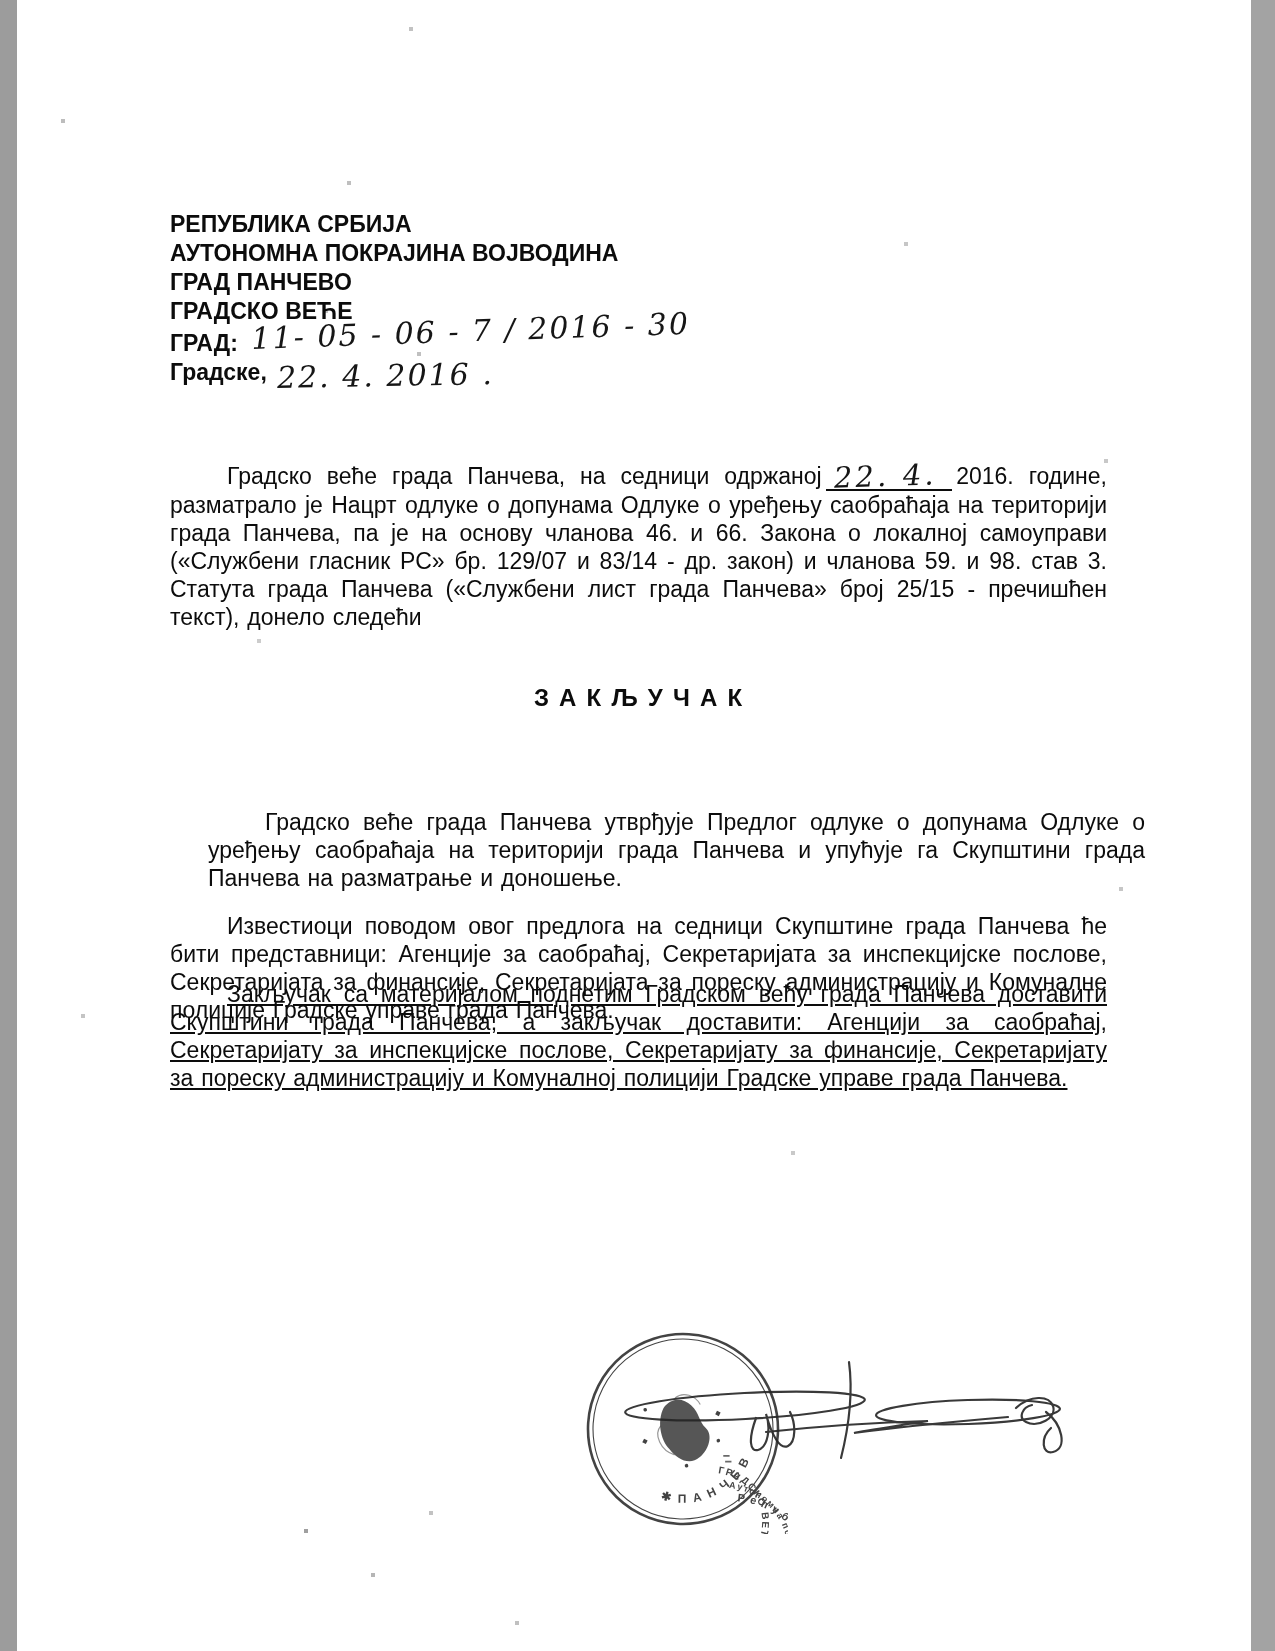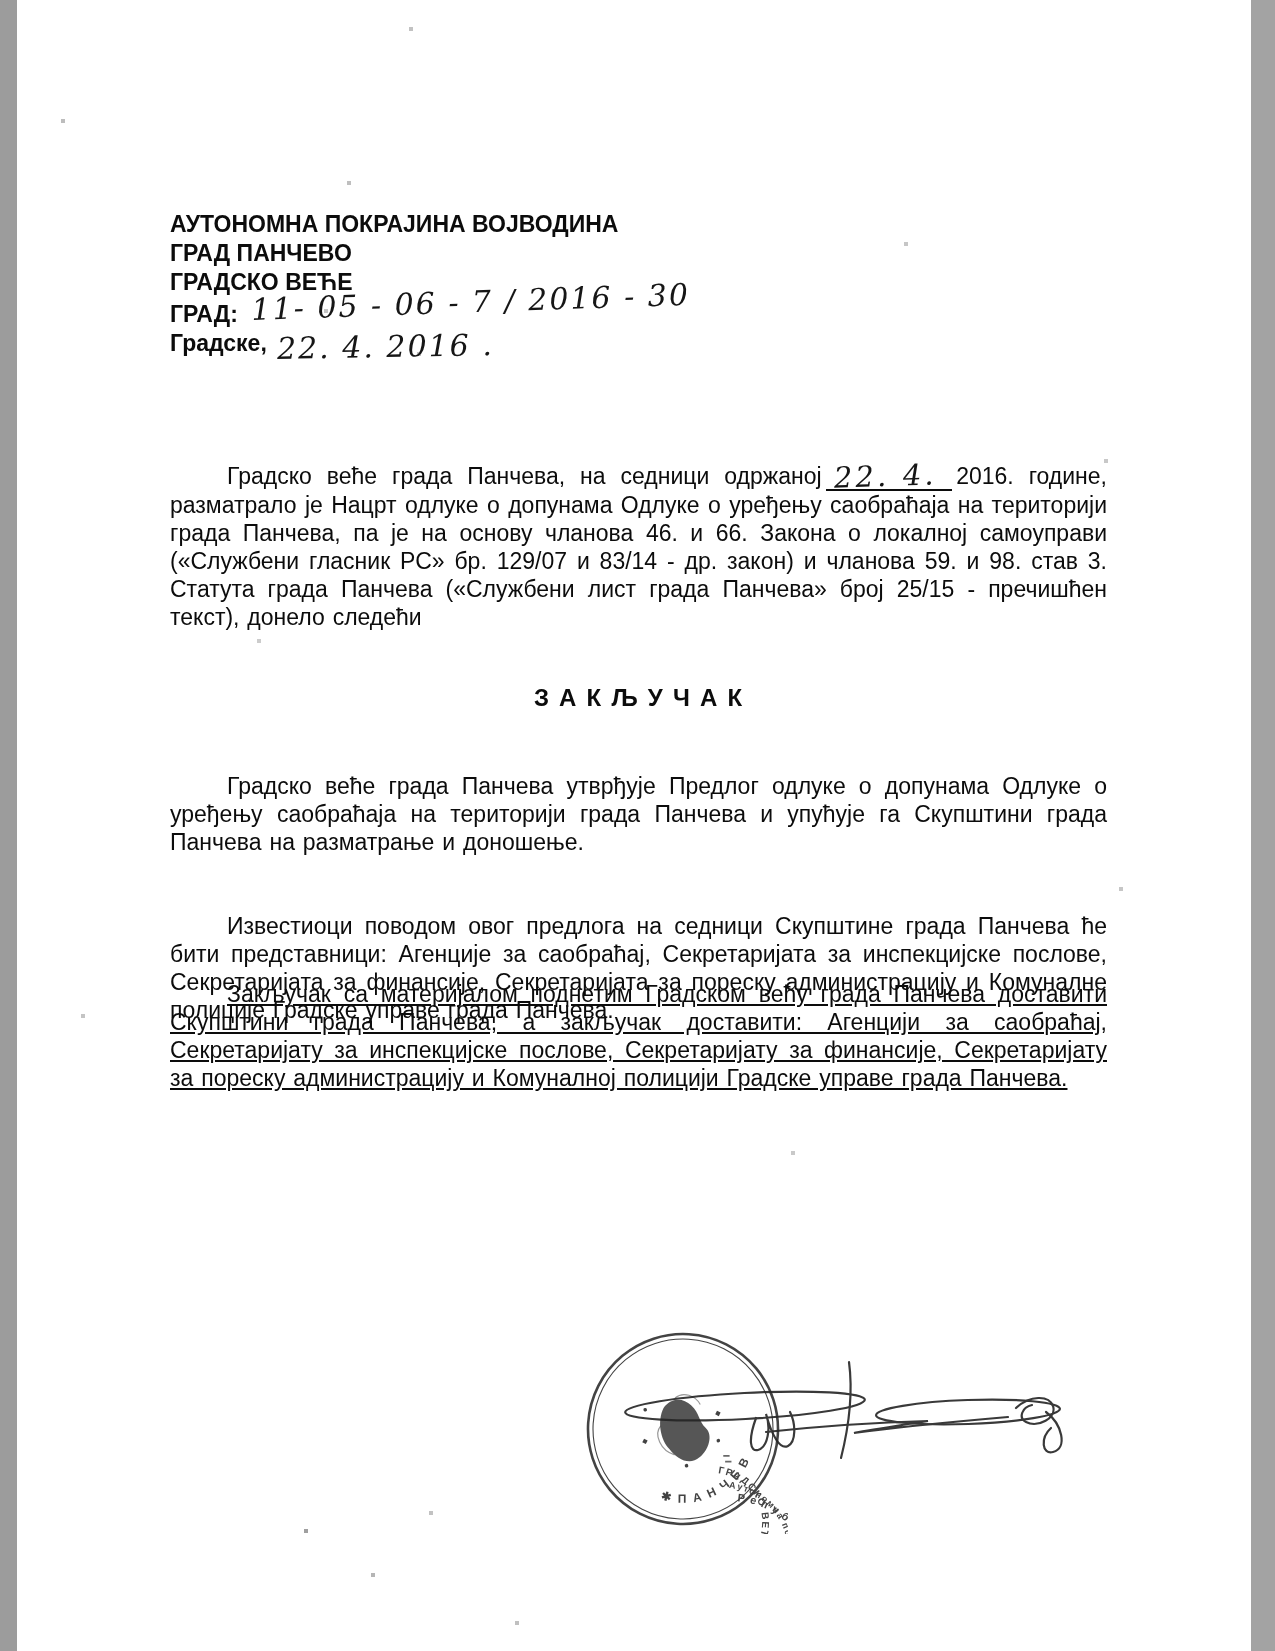"РЕПУБЛИКА СРБИЈА" div.lh-row { html: none -> <div>РЕПУБЛИКА СРБИЈА</div> }
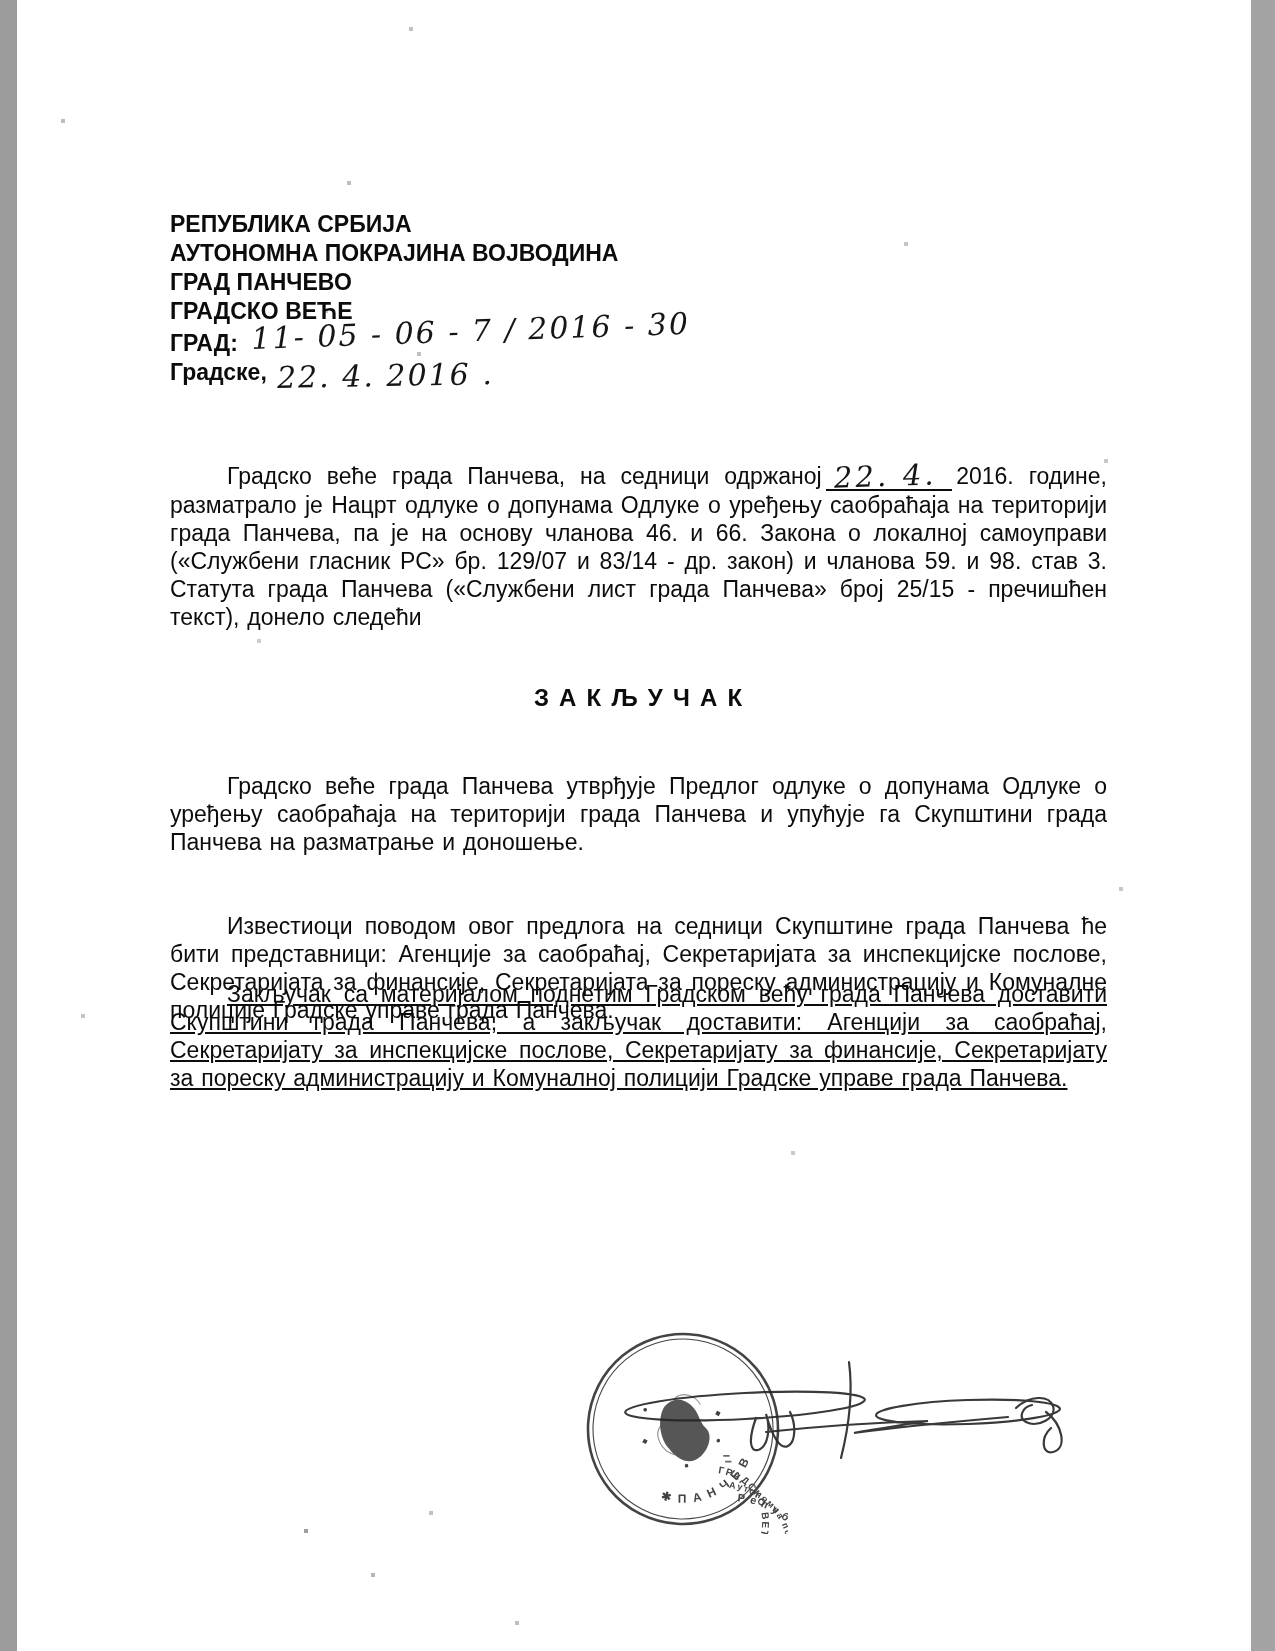"Градско веће града Панчева утврђује" .p2 { margin-left: none -> 38px; top: 772px -> 808px }
